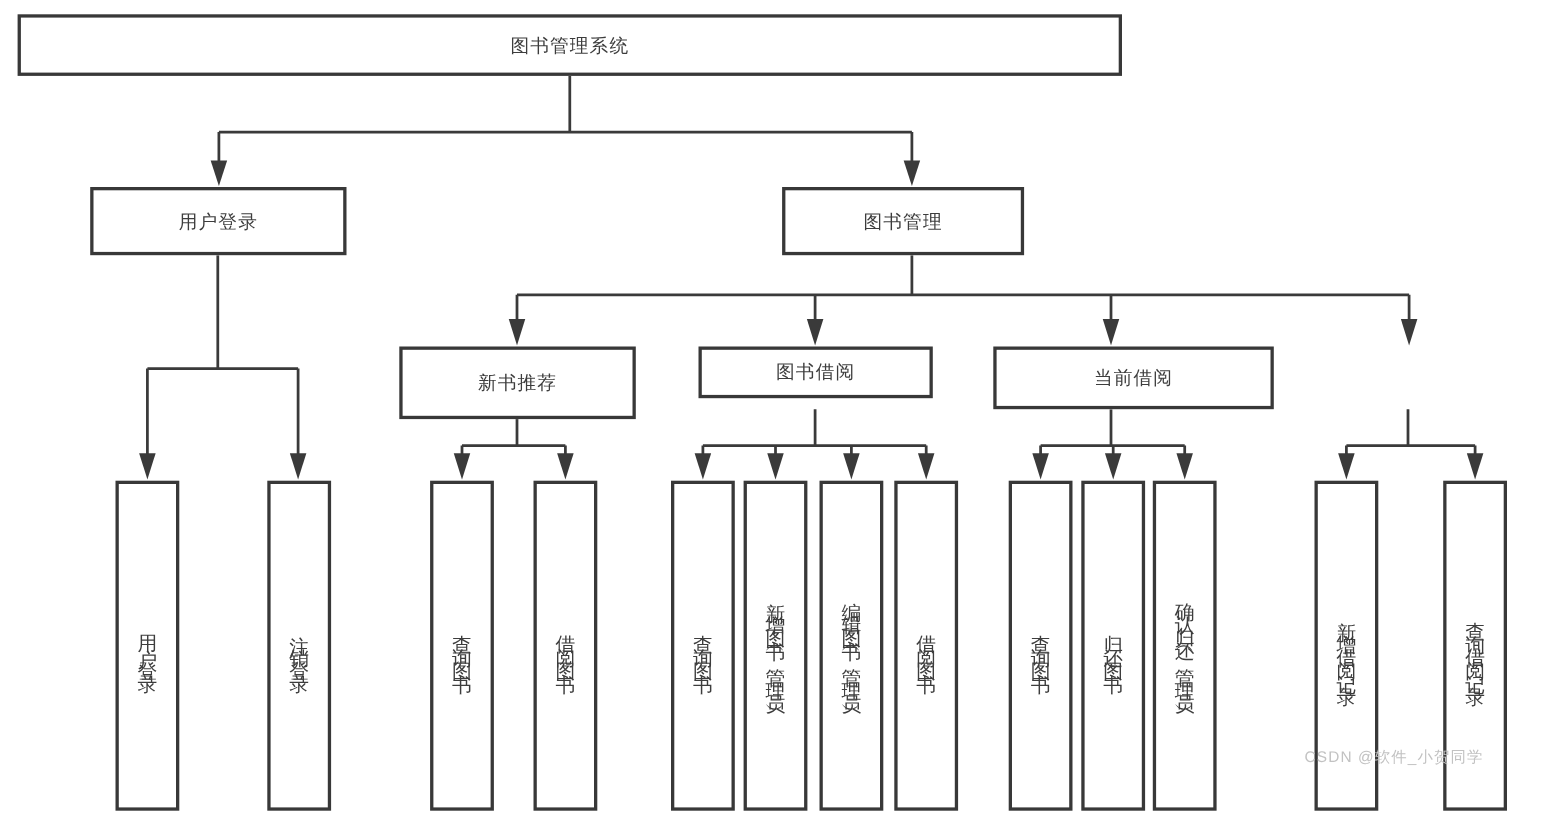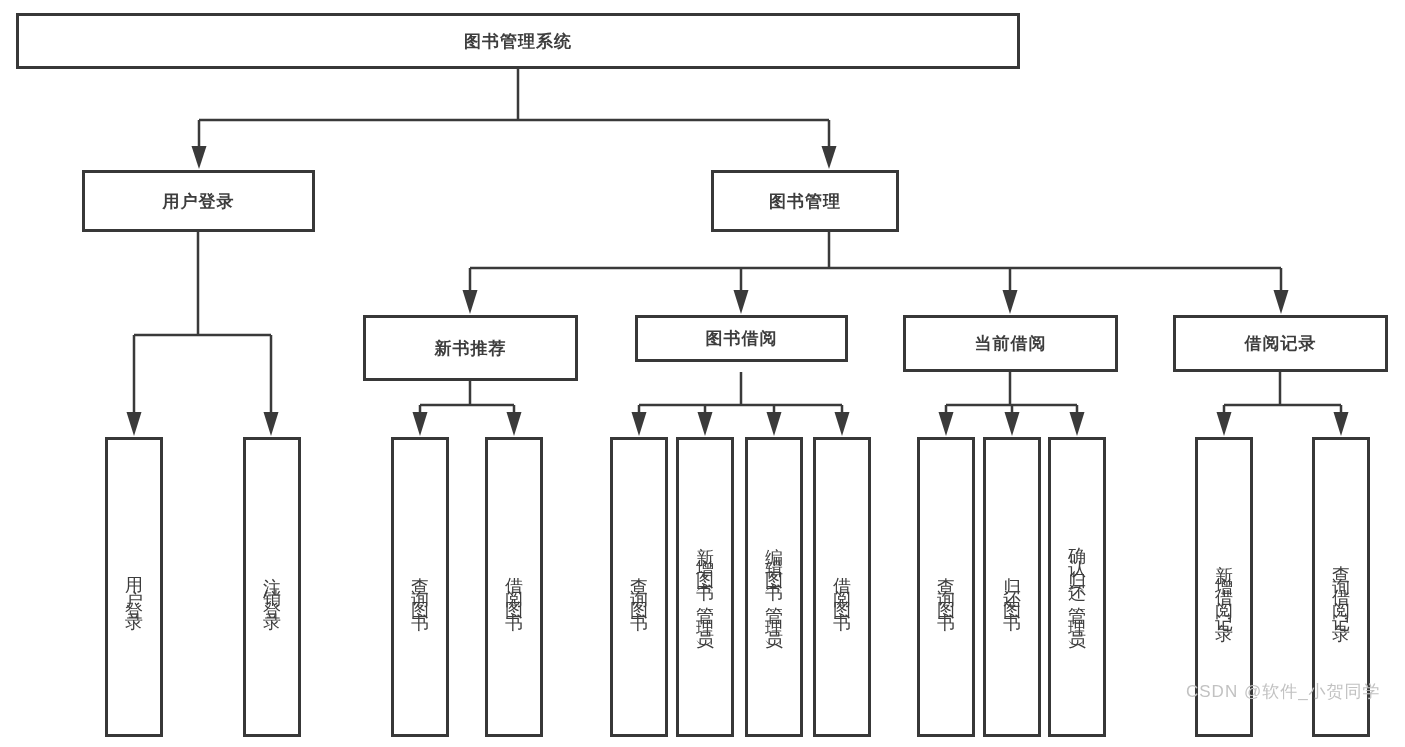"图书管理系统" .hbox { font-weight: bold -> none }
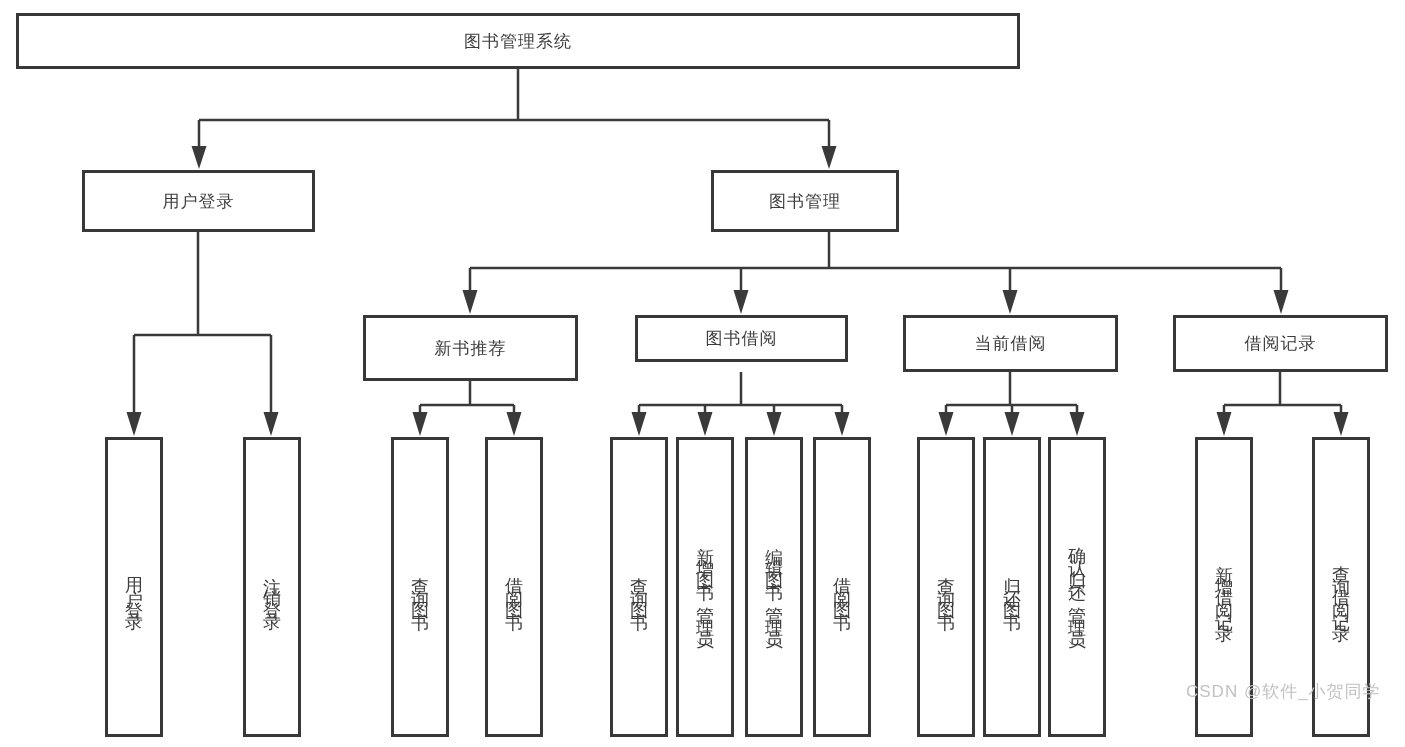"图书管理" div.hbox { width: 188px -> 220px }
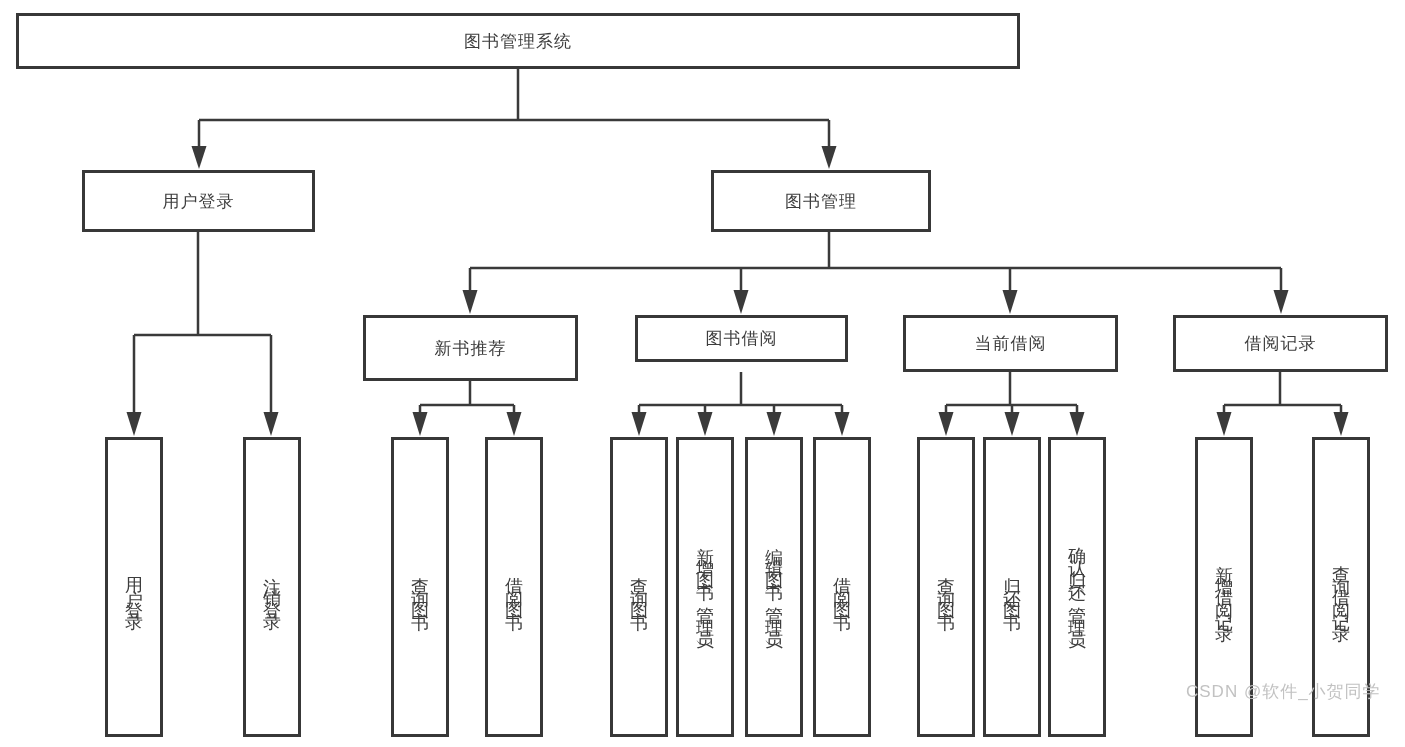"当前借阅" div.hbox { width: 215px -> 255px }
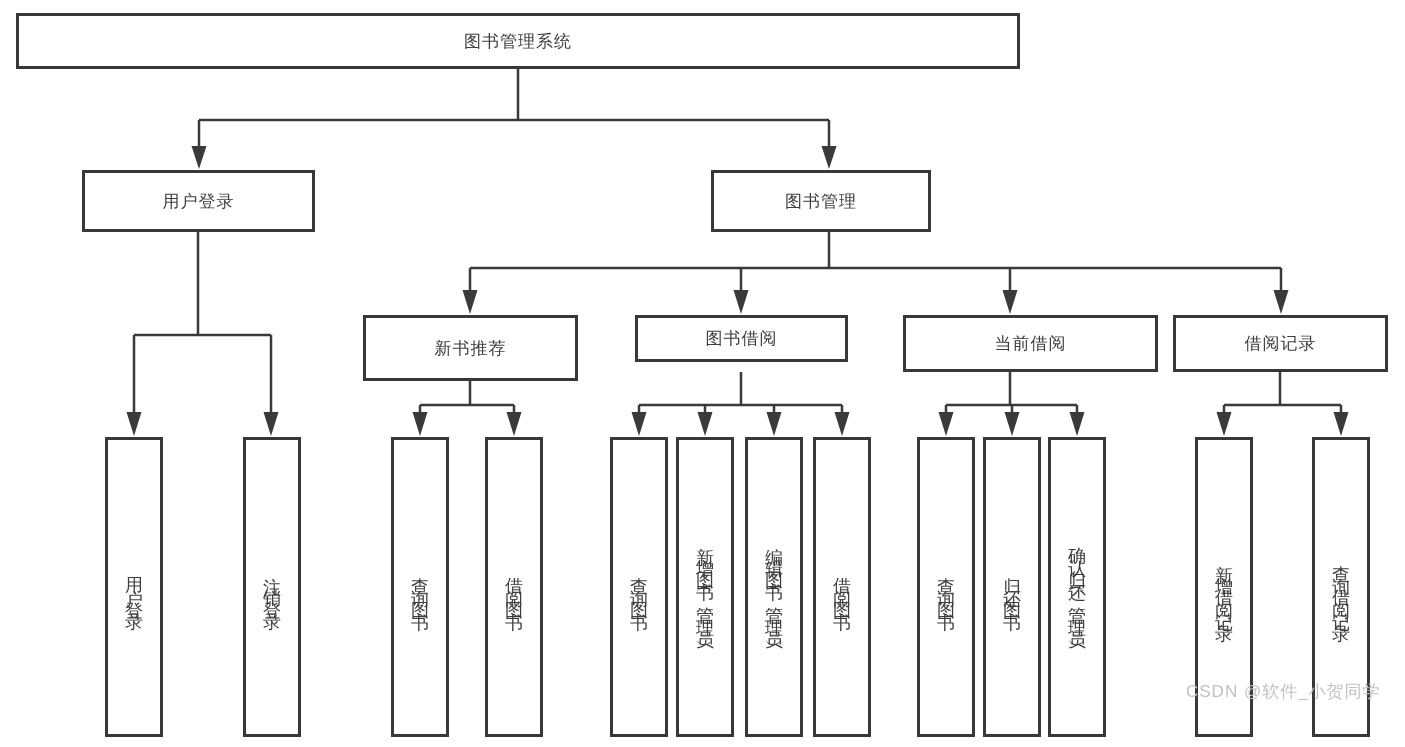"借阅记录" div.hbox { html: <div> <span>借阅记录</span> </div> -> none }
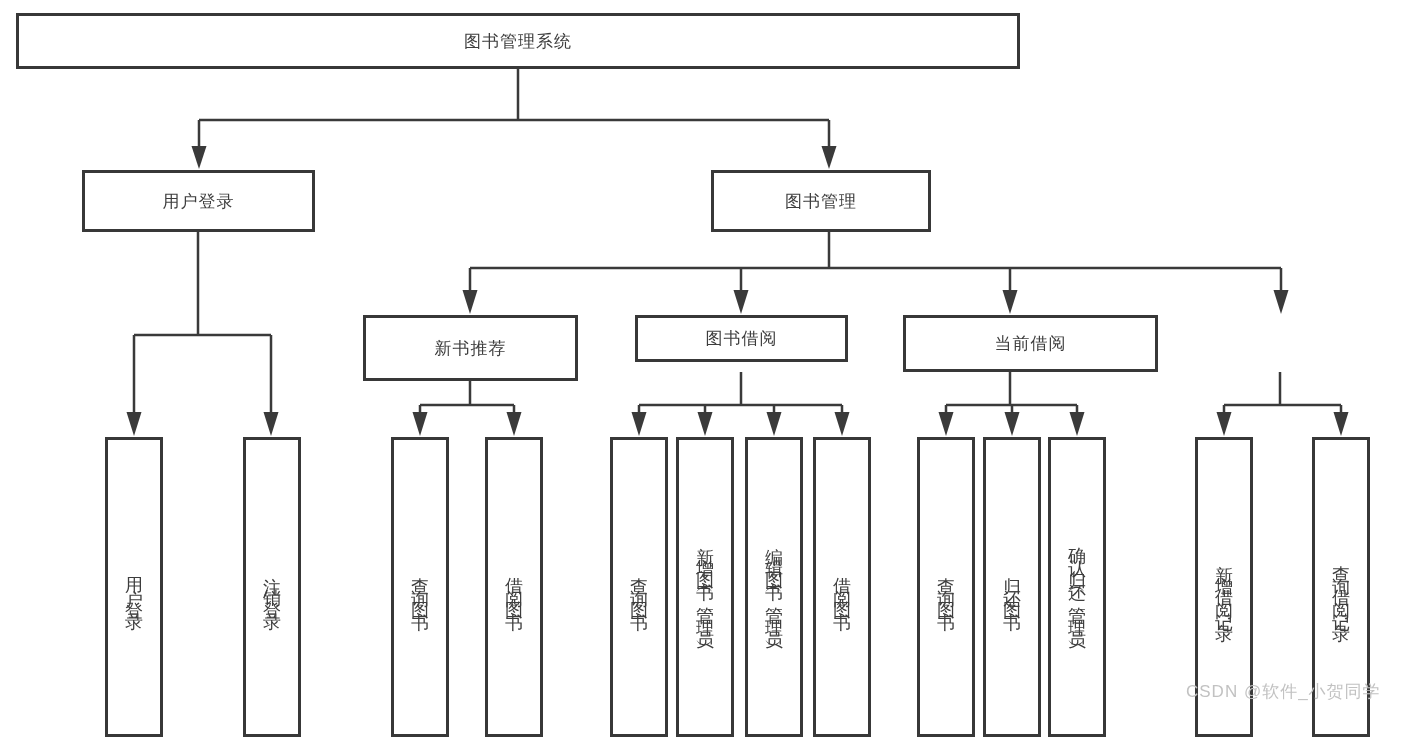"CSDN @软件_小贺同学" #watermark { font-size: 17px -> 14px }
